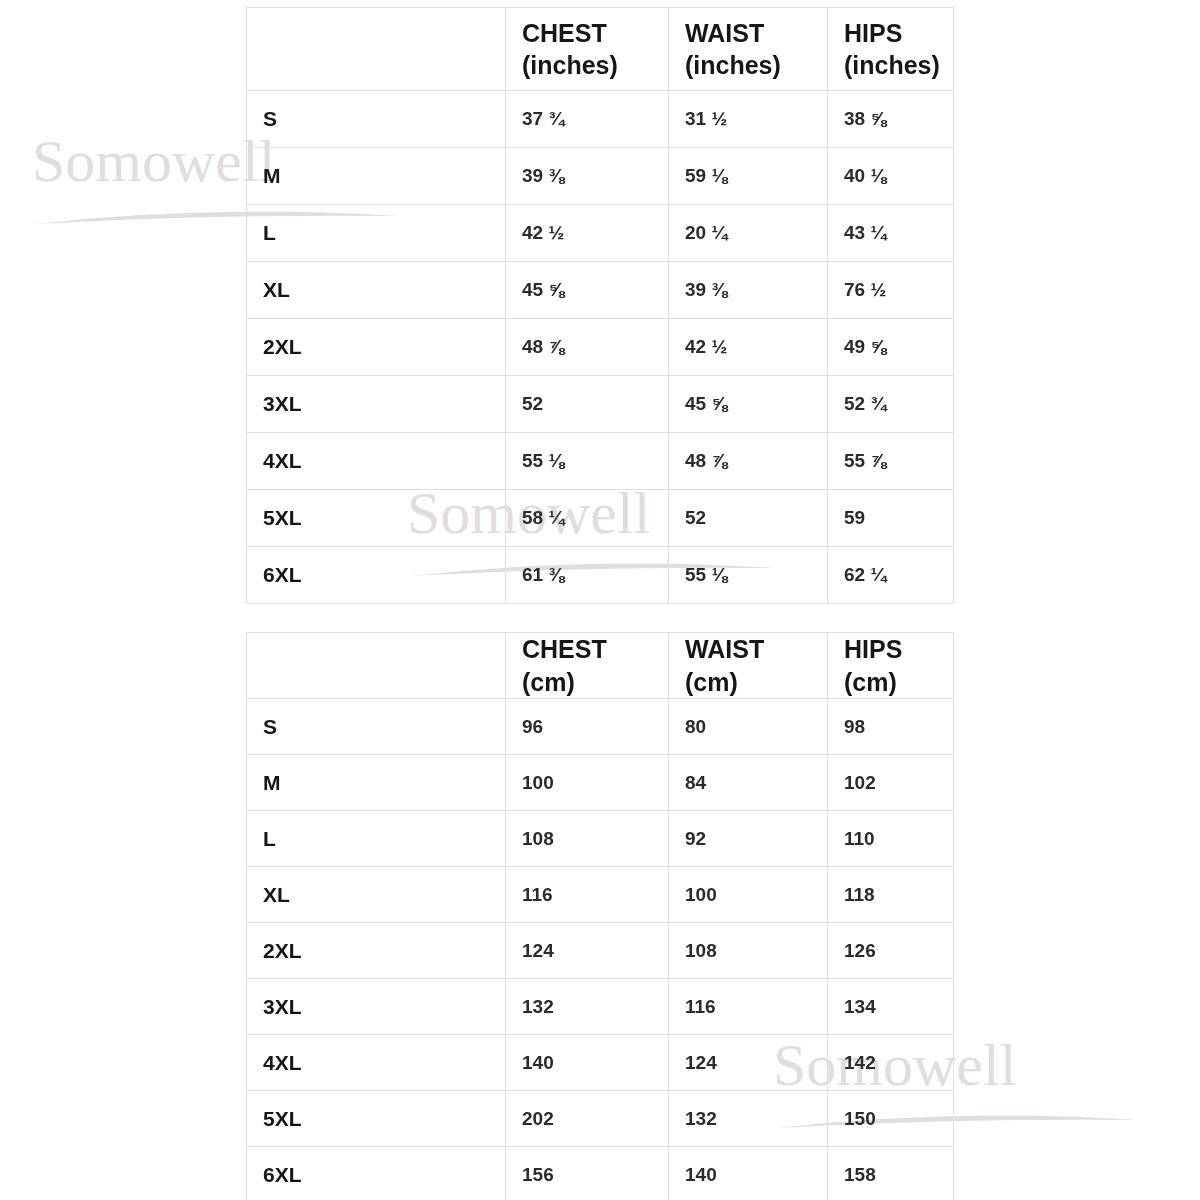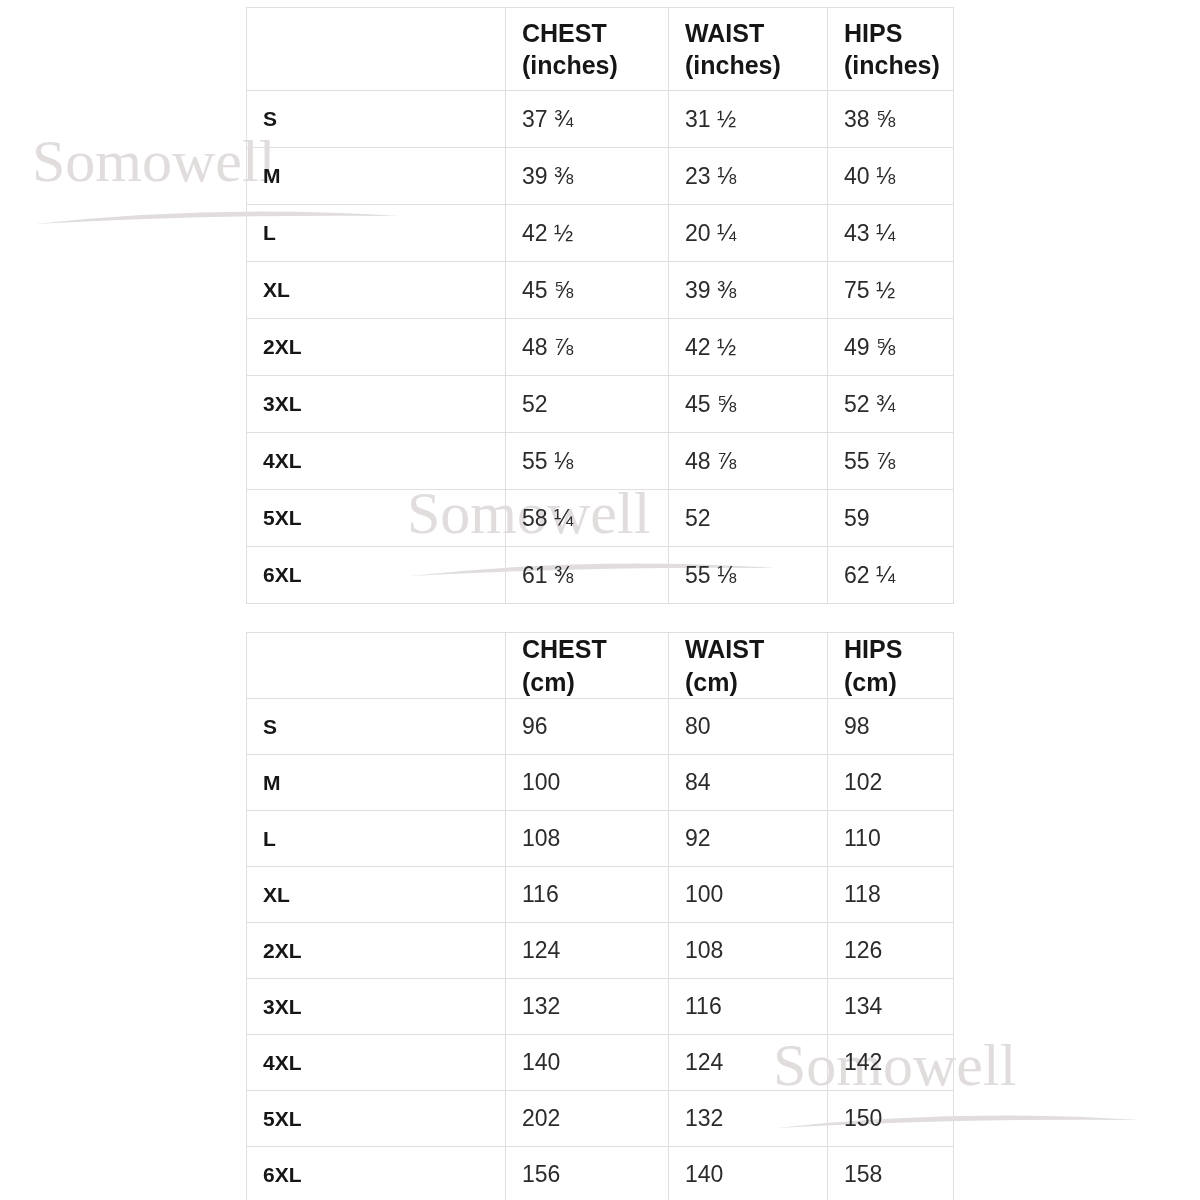"37 ¾" .size-table tbody td { font-size: 23px -> 19px; font-weight: 400 -> 700 }
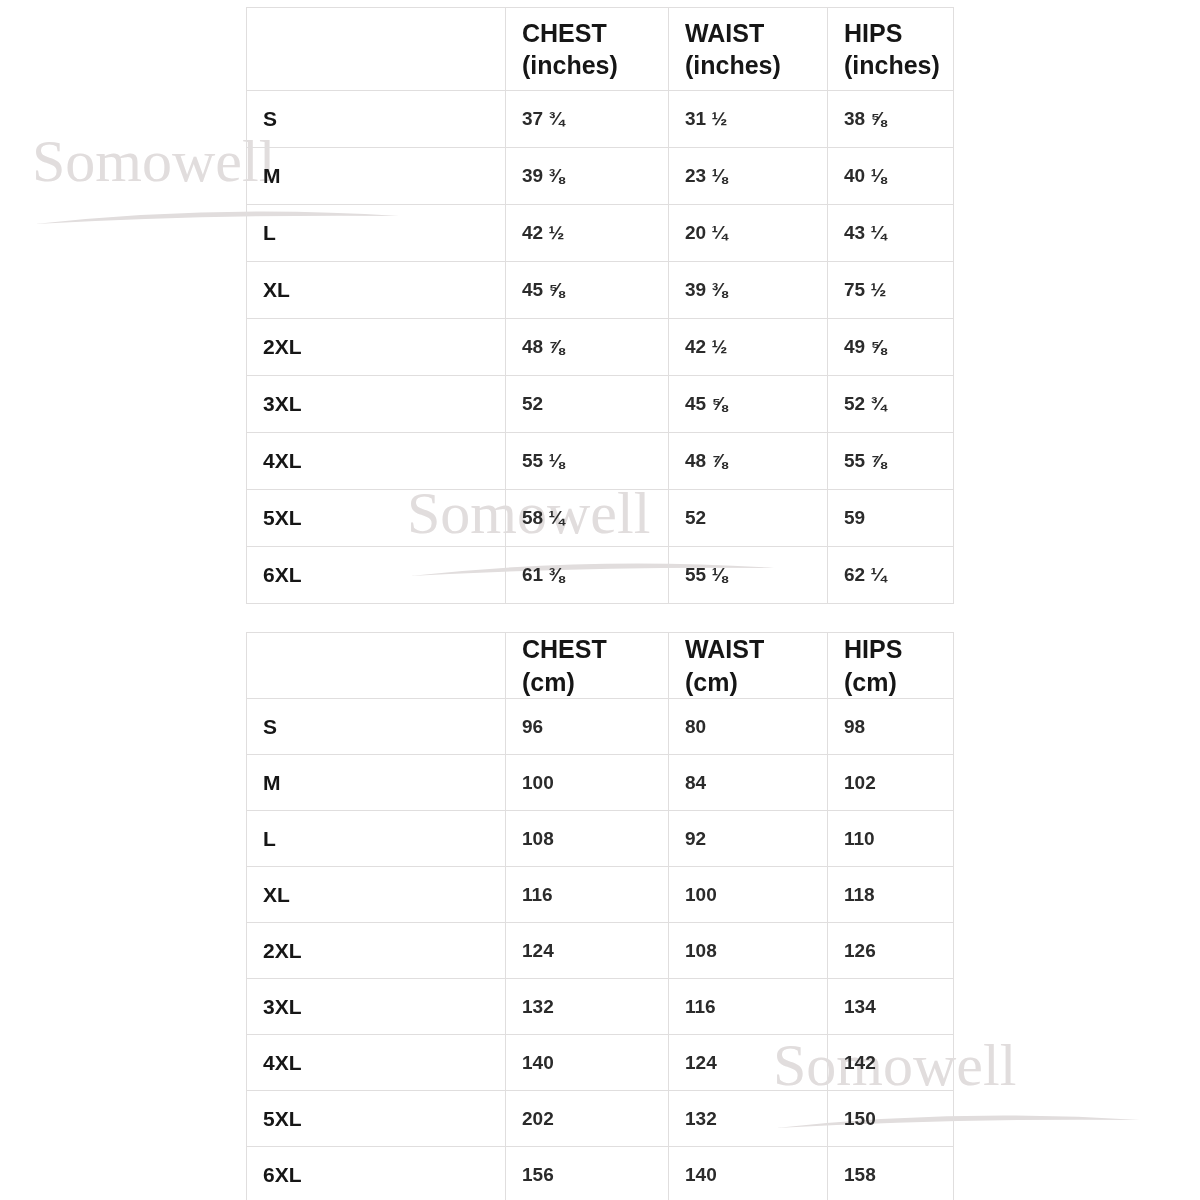"23 ⅛" td { text: 23 -> 59 }
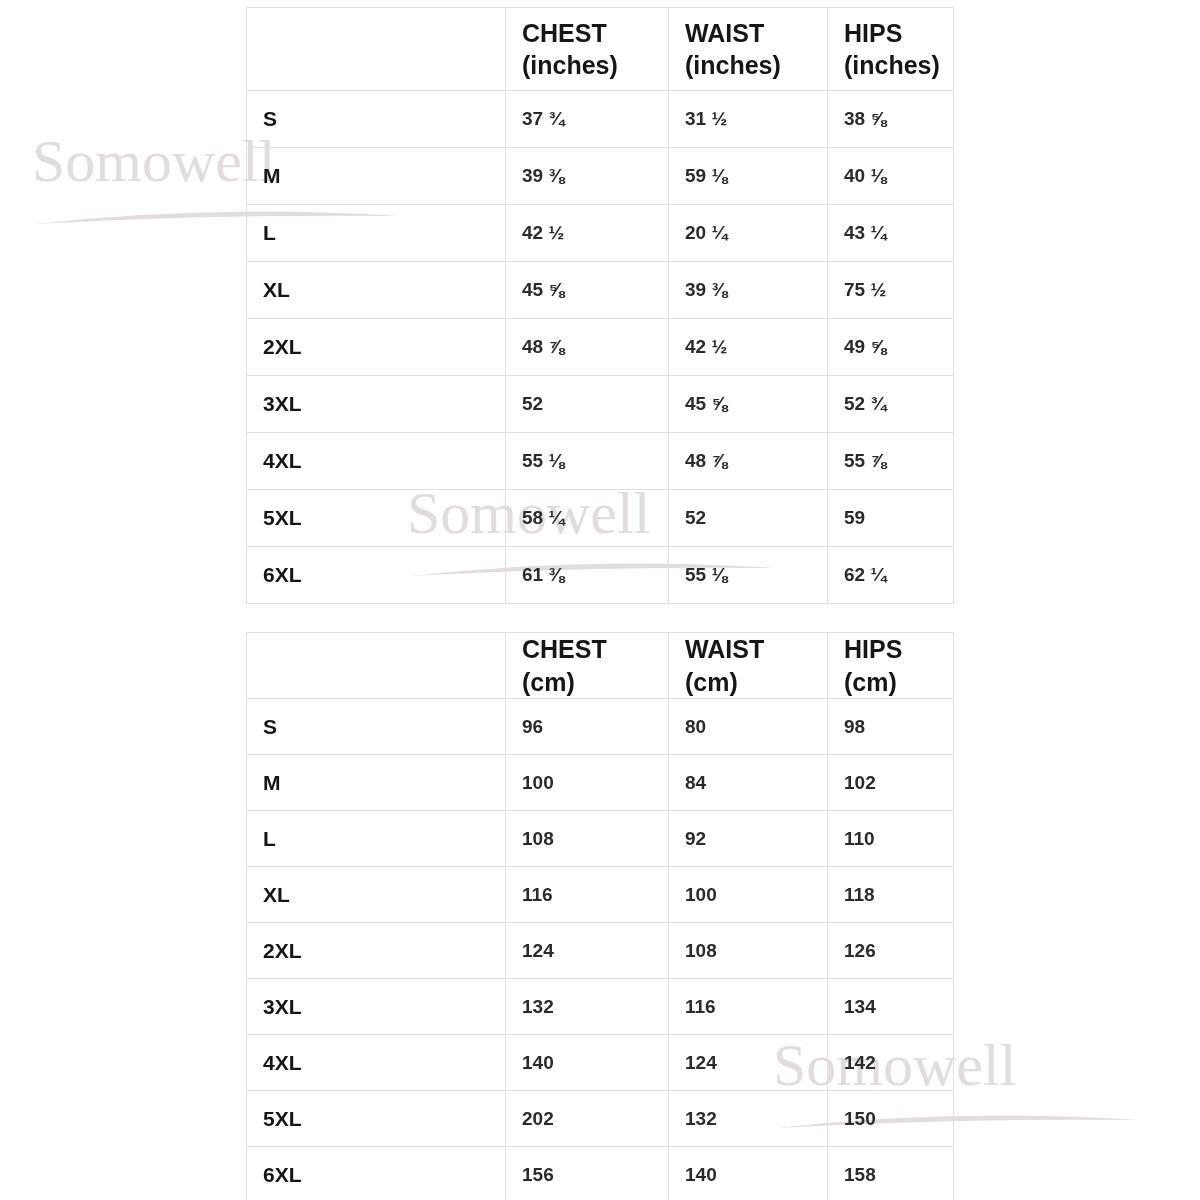"75 ½" td { text: 75 -> 76 }
